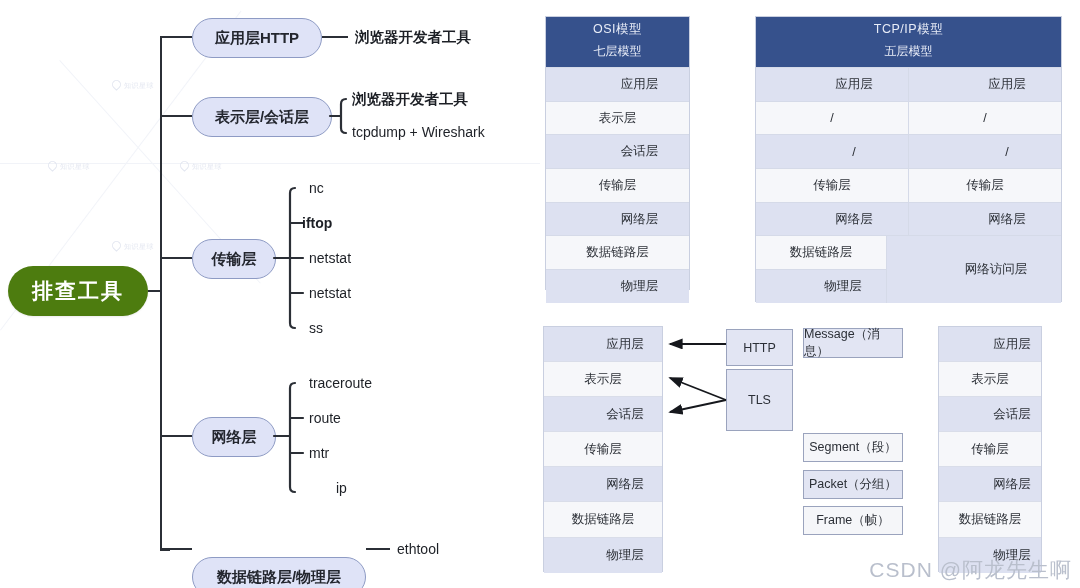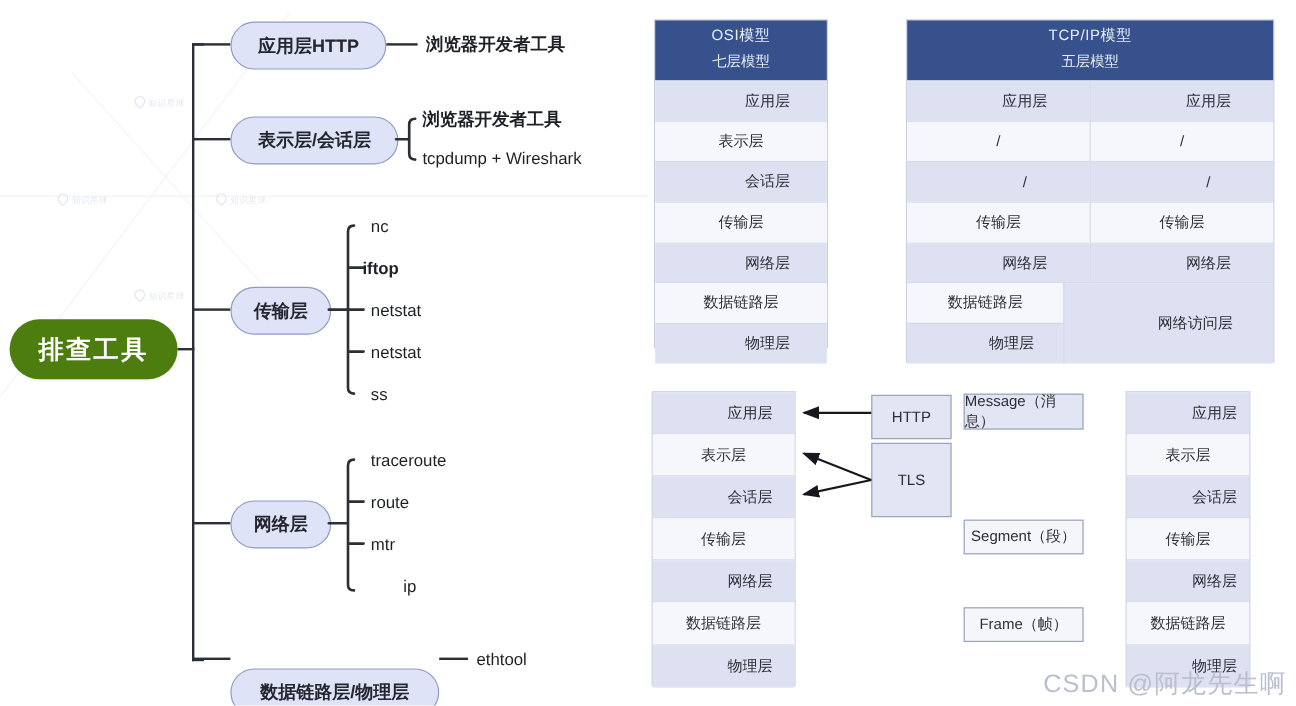"Packet（分组）" div.pbox { html: none -> <div> <span>Packet（分组）</span> </div> }
